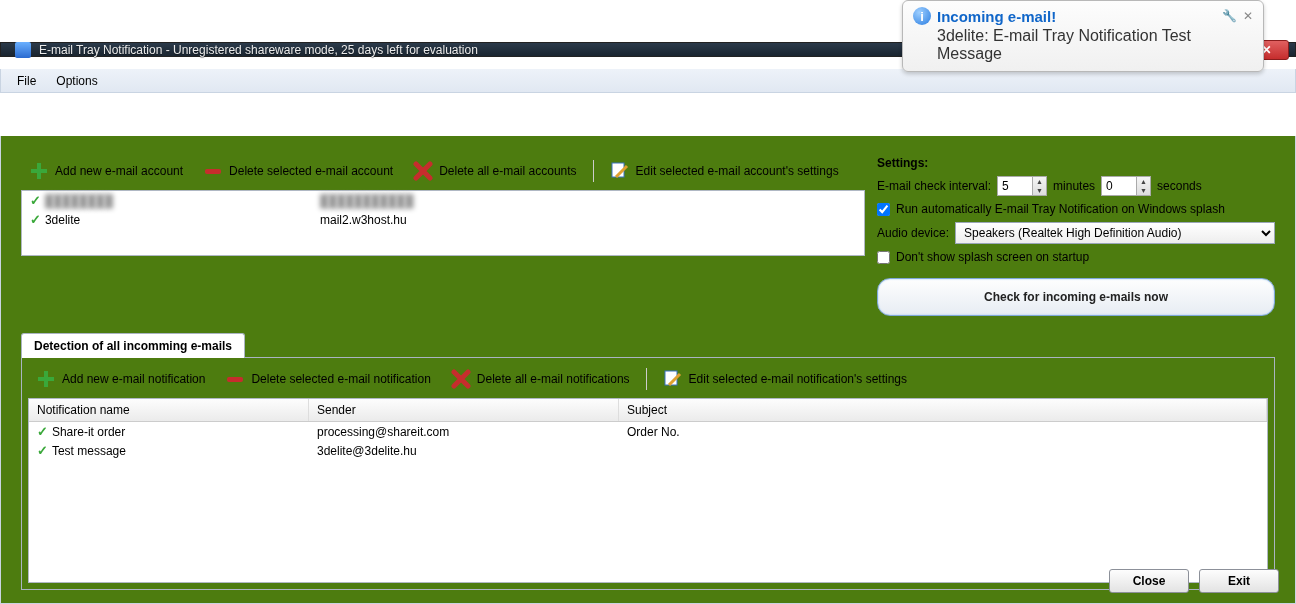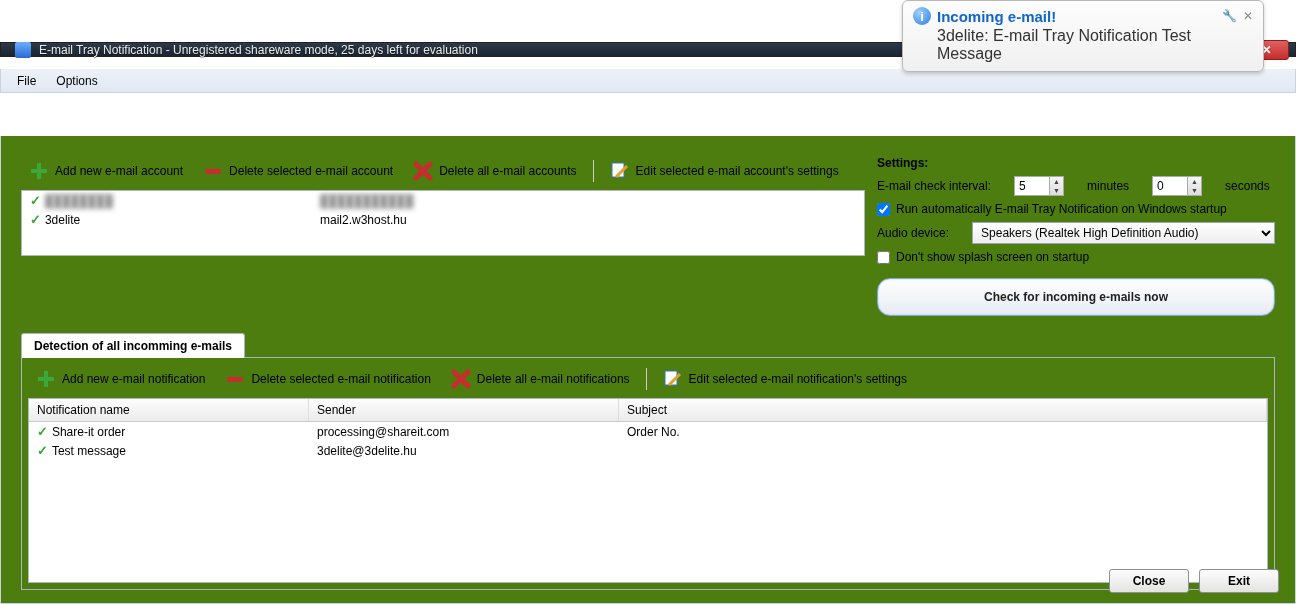"E-mail check interval:" .setting-row { gap: 23px -> 6px }
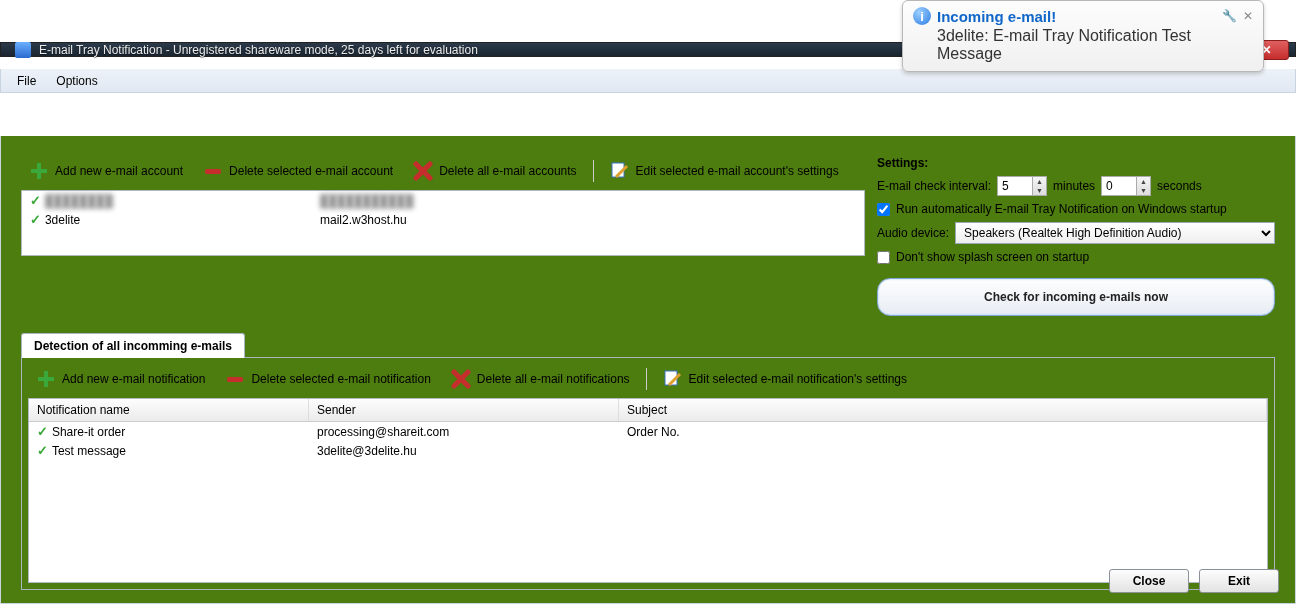"Run automatically E-mail Tray" span { text: startup -> splash }
